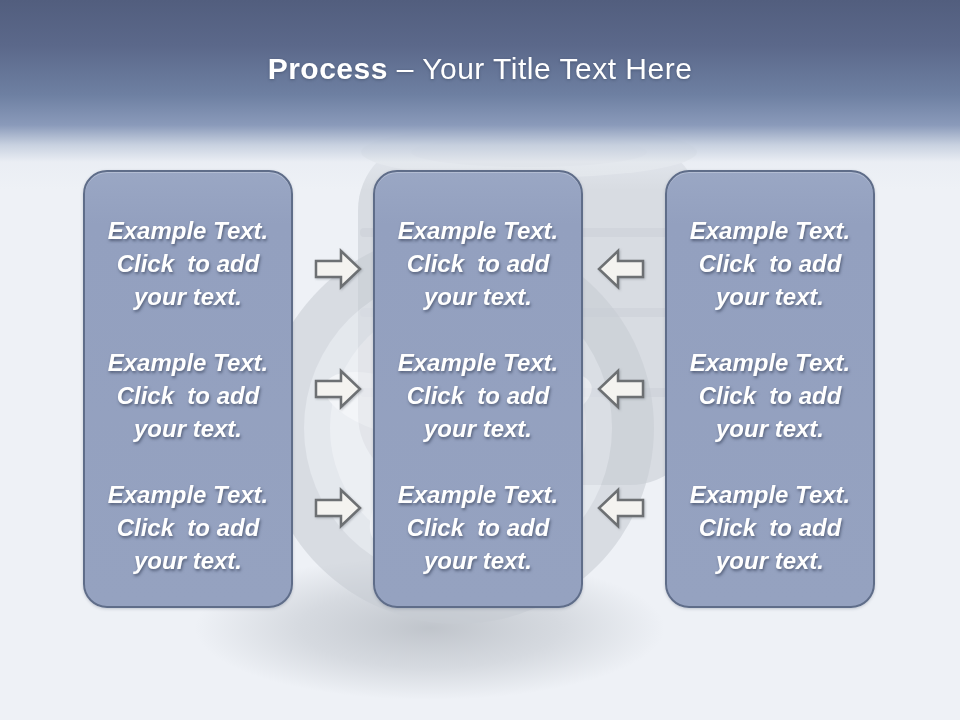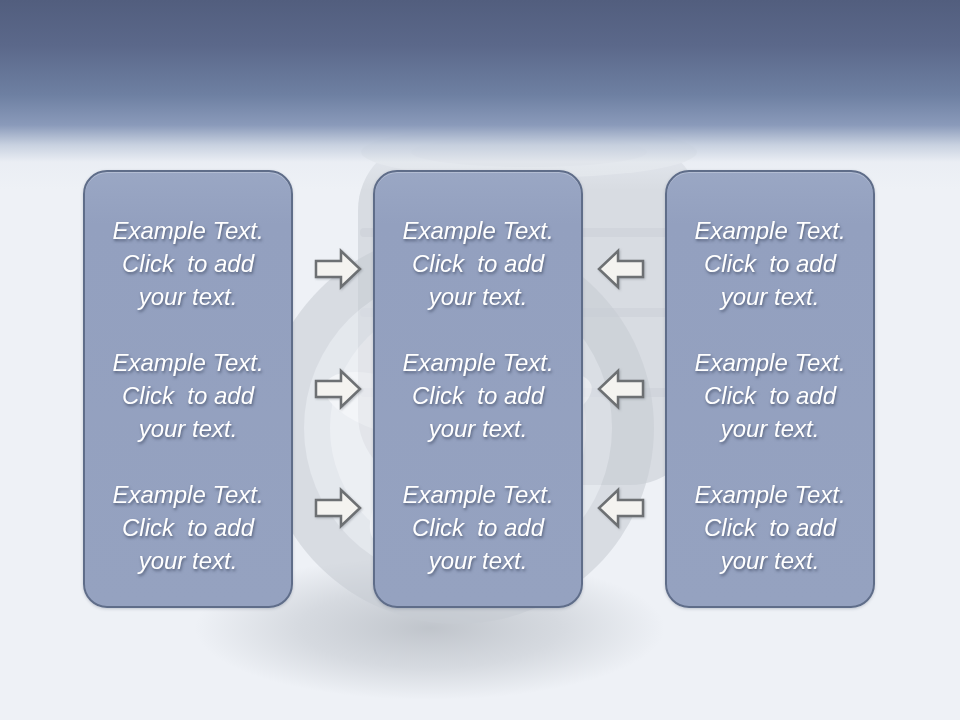"Process – Your Title Text" h1.title { html: none -> <h1> <span>Process</span> <span>– Your Title Text Here</span> </h1> }
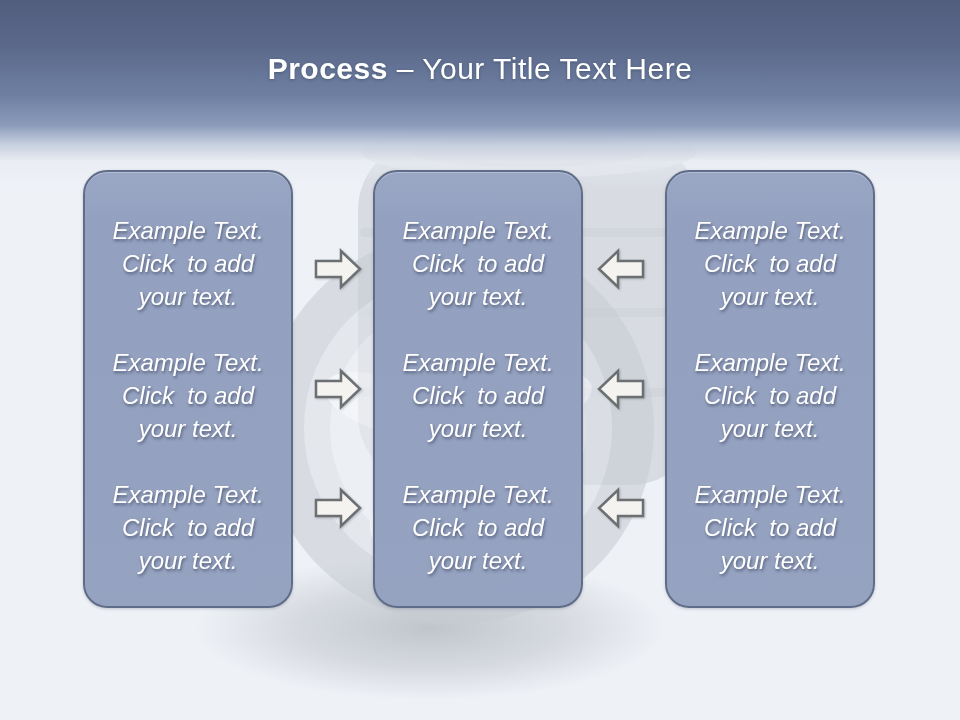"Example Text." .tblock { font-weight: none -> bold }
